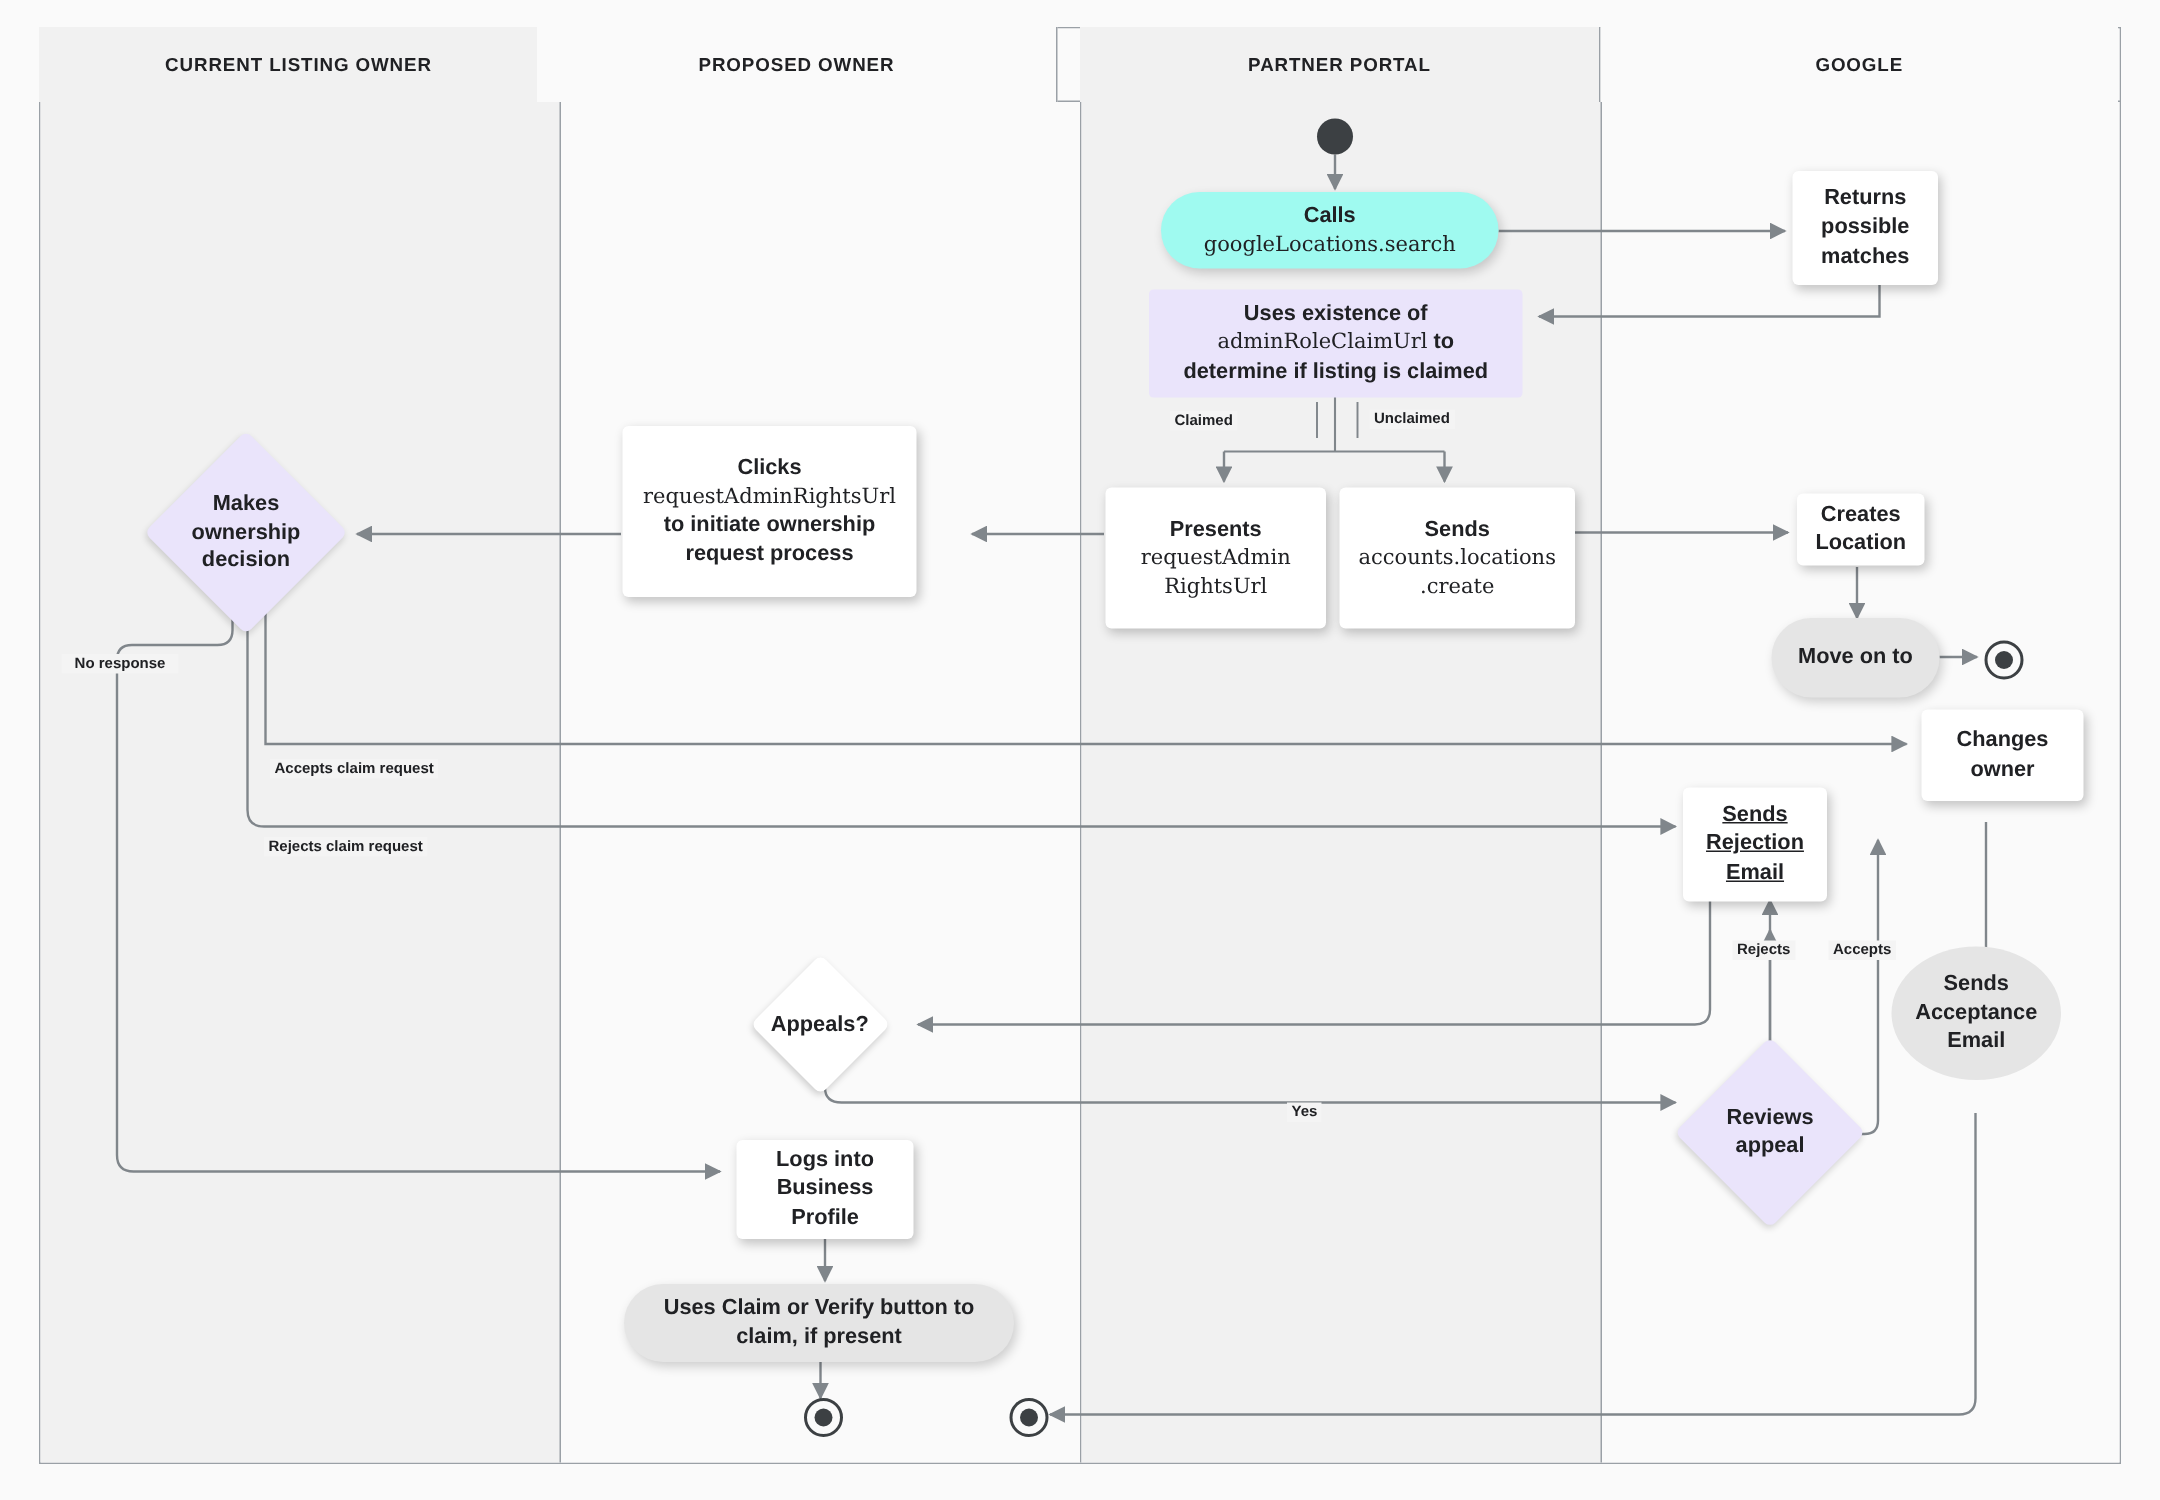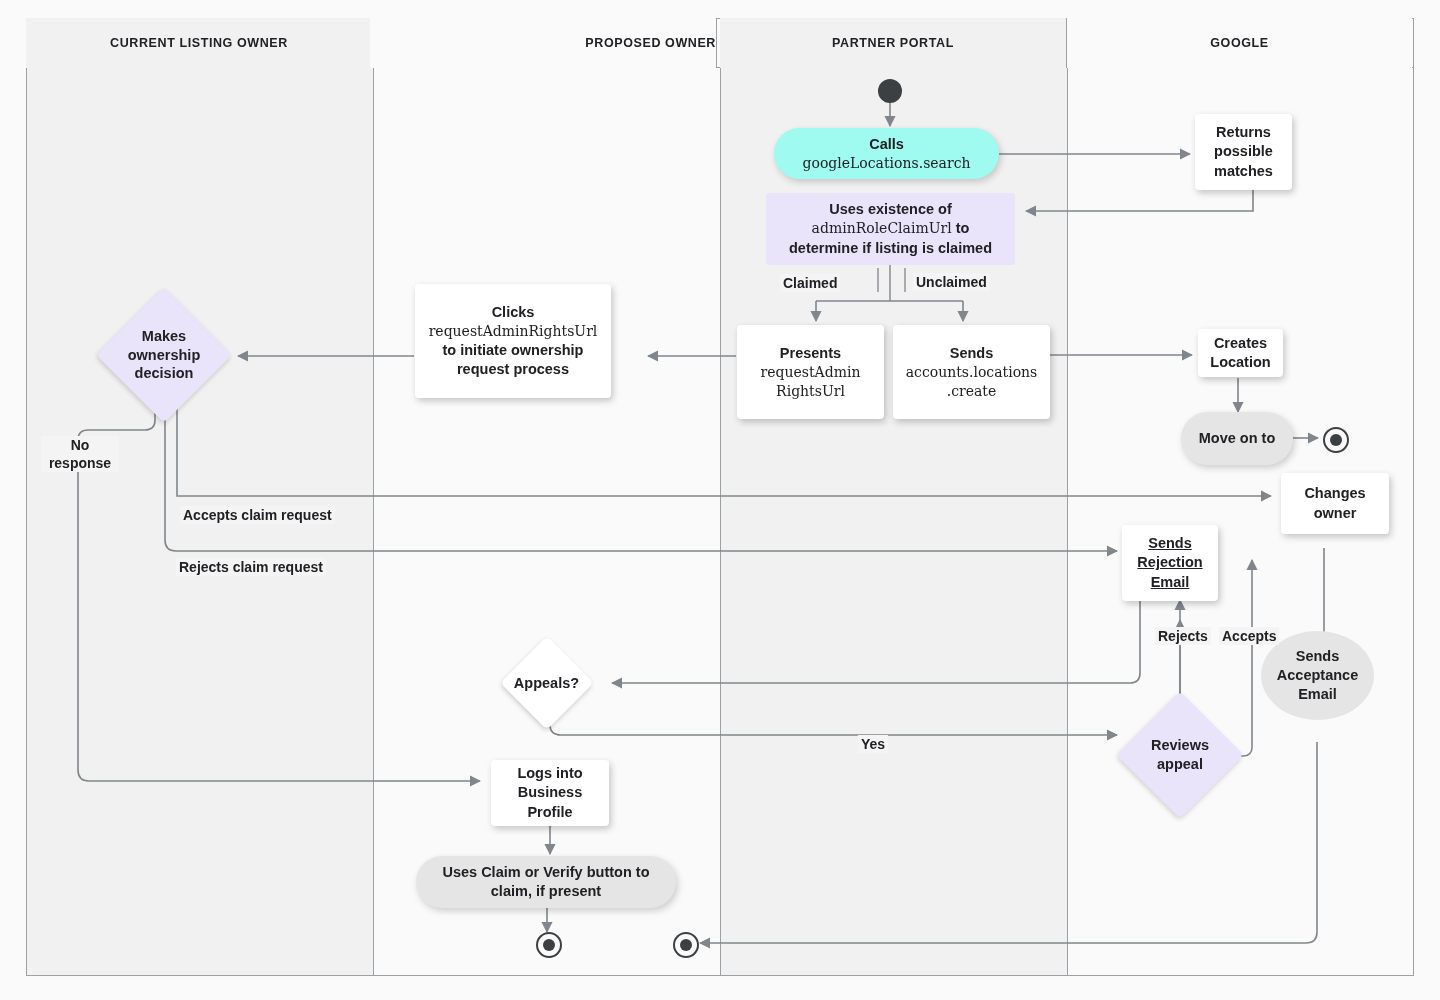"PROPOSED OWNER" div.lane-head-cell { justify-content: flex-end -> none; left: 344px -> 332px }
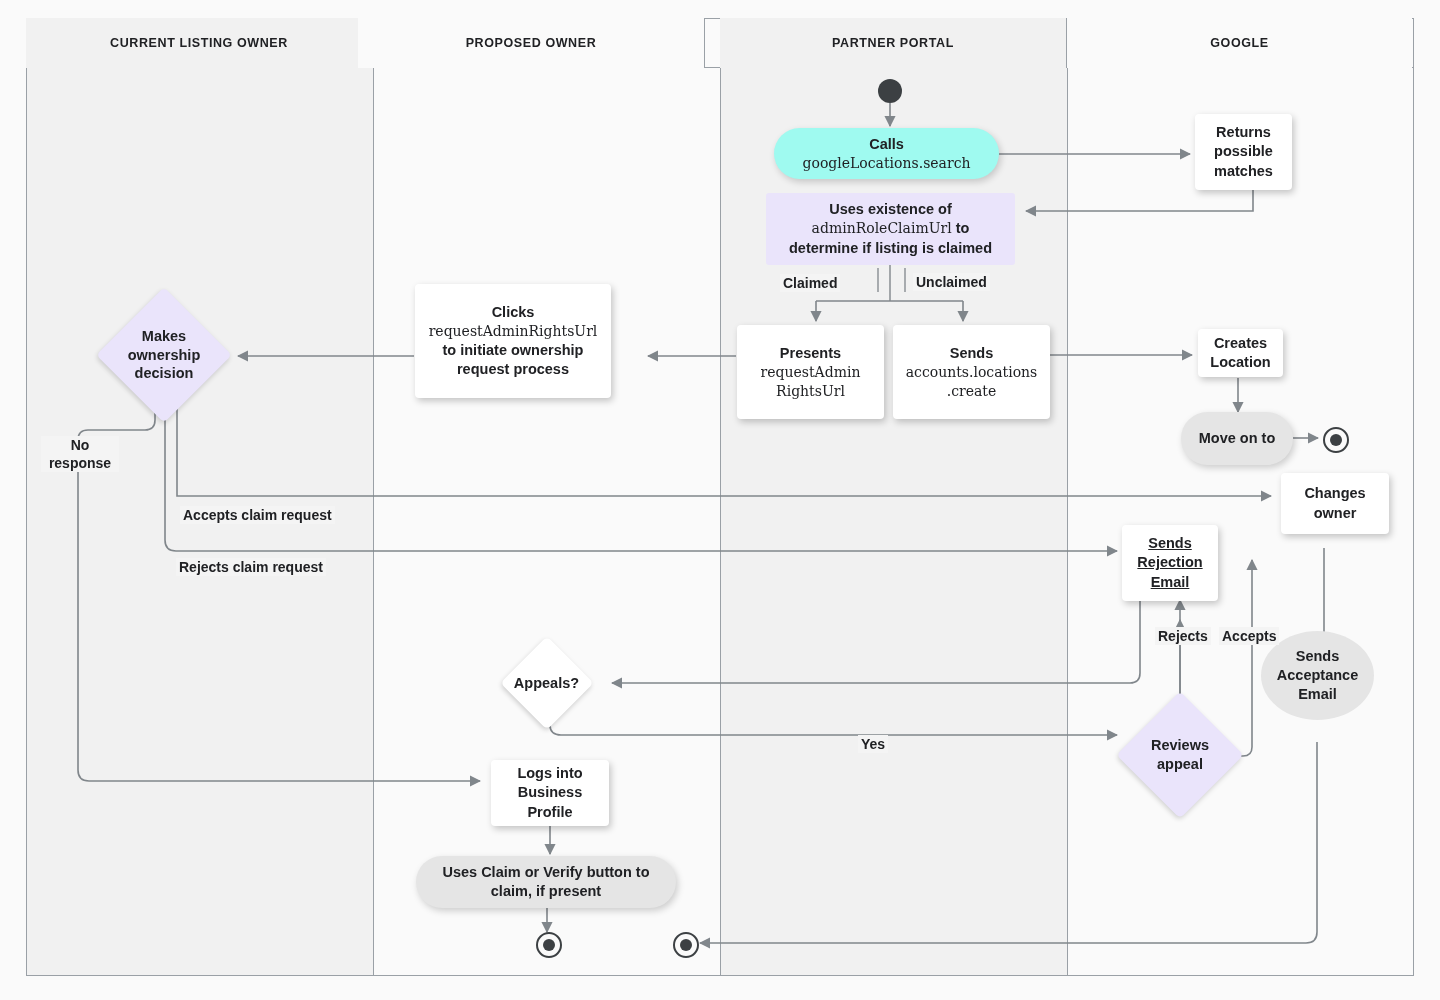"Claimed" .elabel { font-size: 14px -> 10px }
